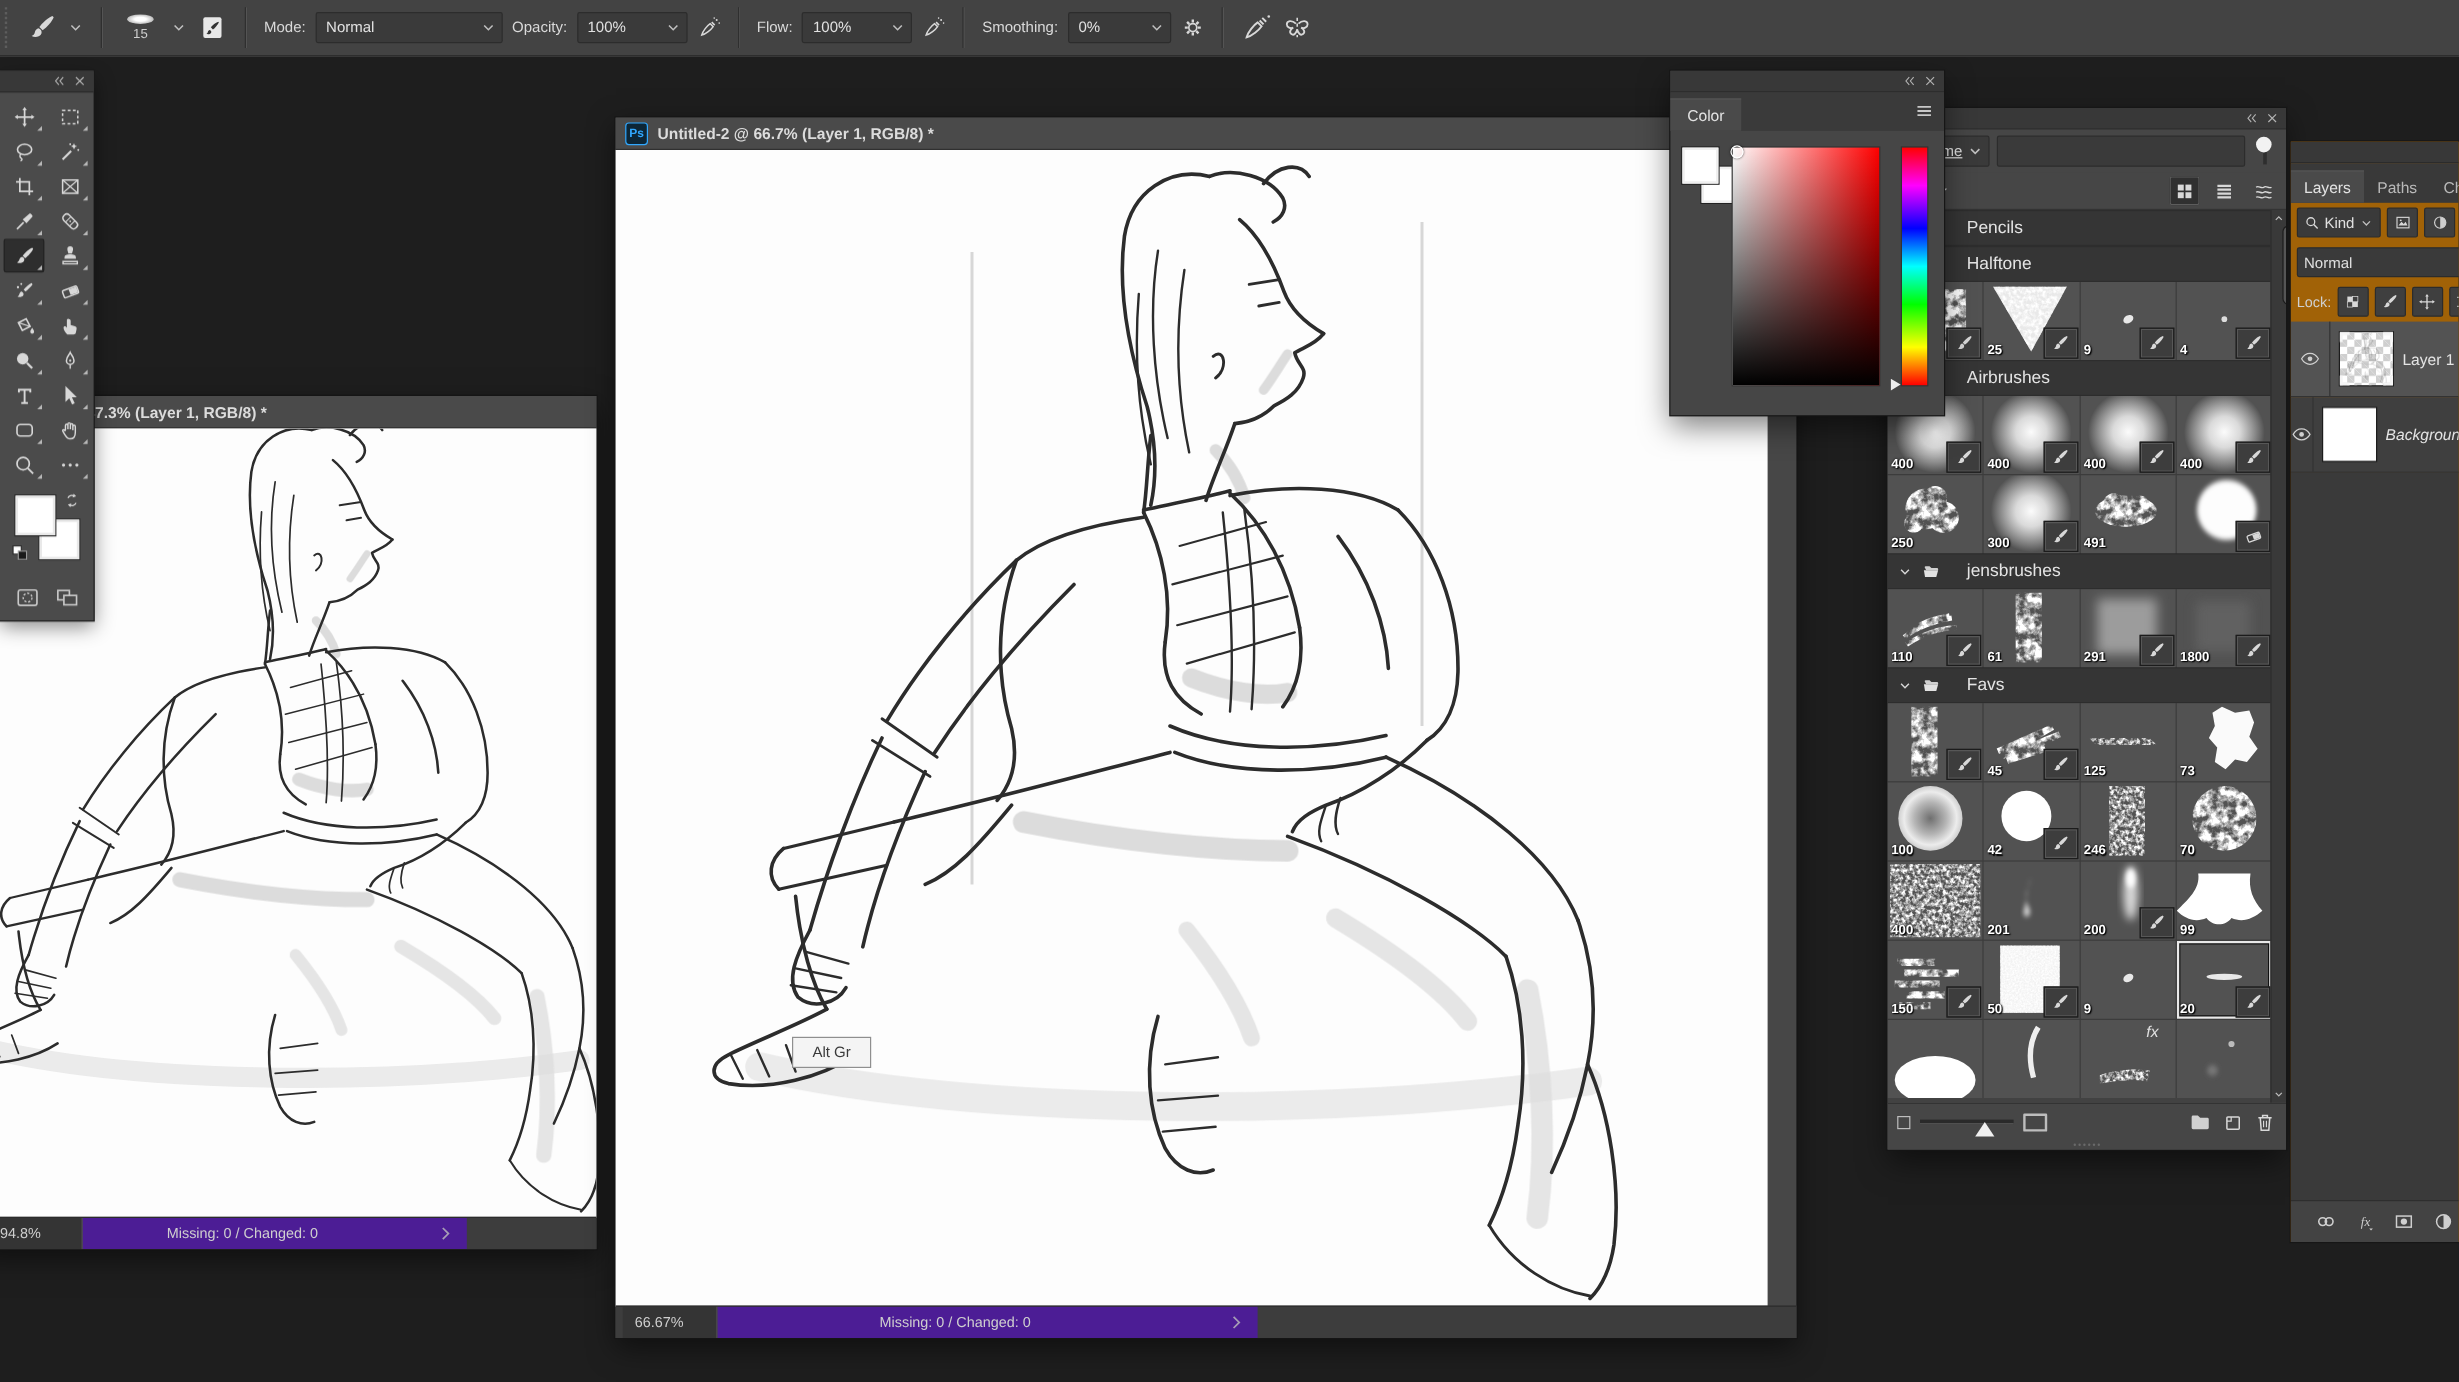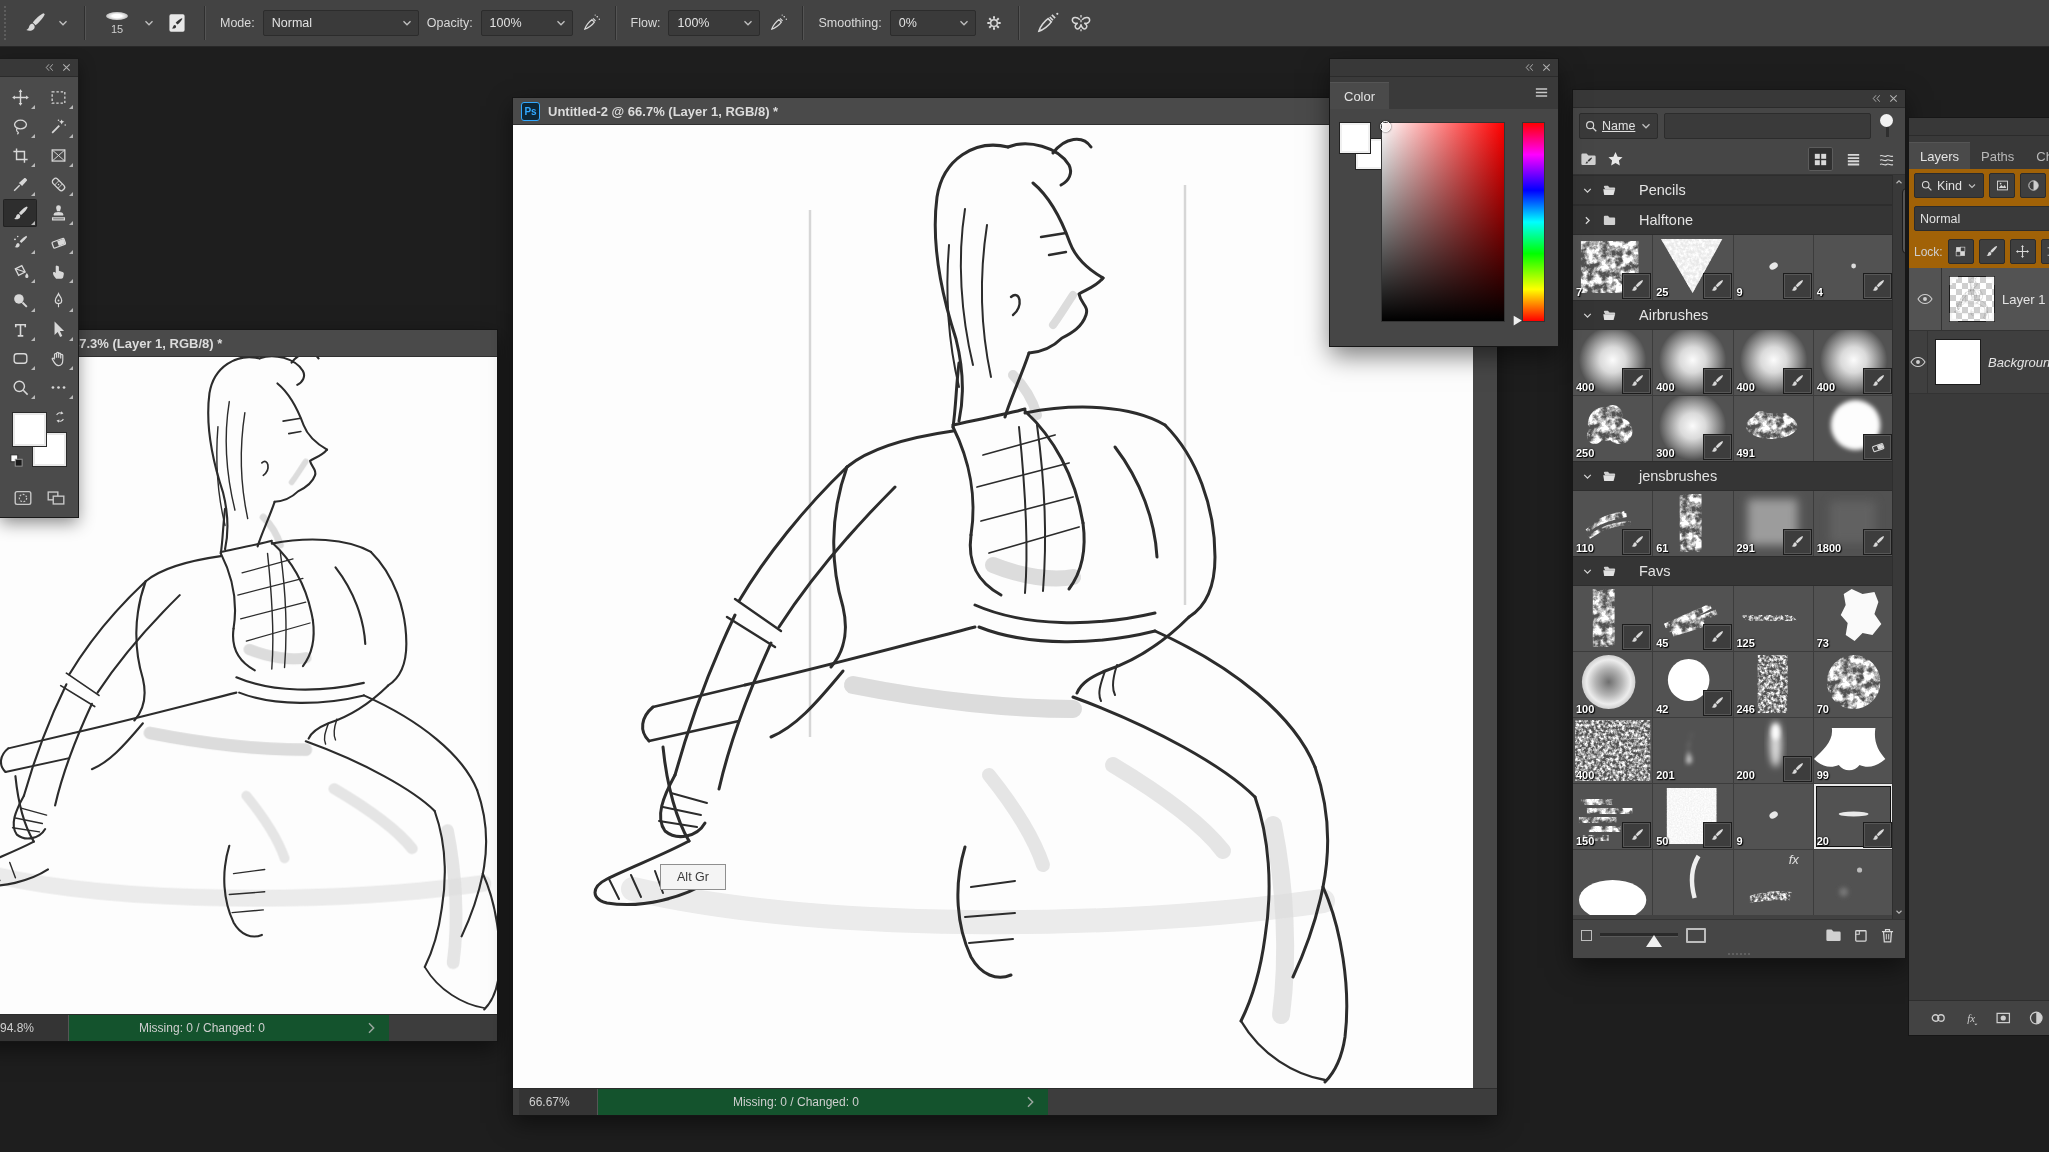"Color" #color-panel { left: 1330px -> 1392px }
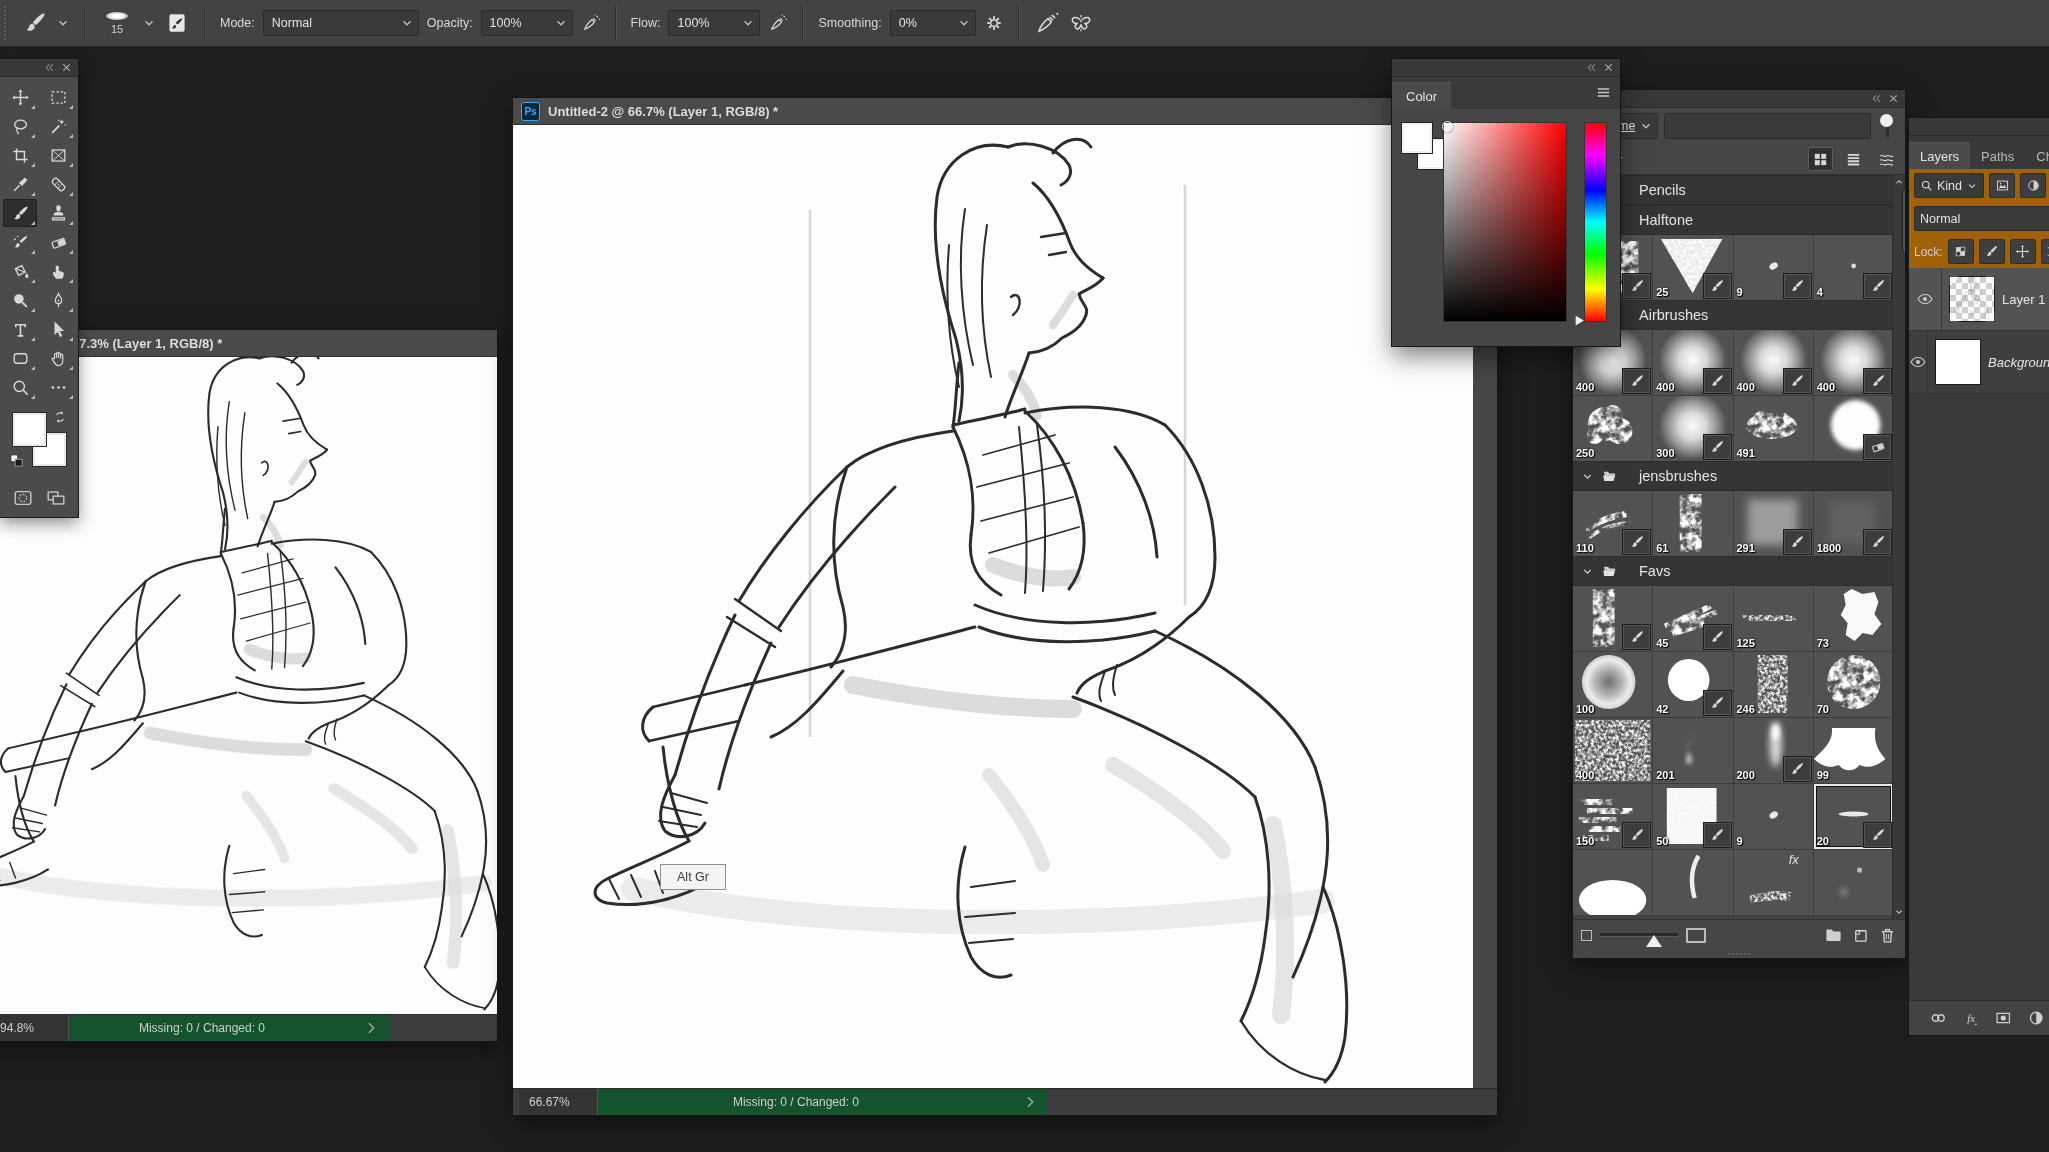"Missing: 0 / Changed: 0" .statuspill { background: #14532d -> #4c1d95 }
